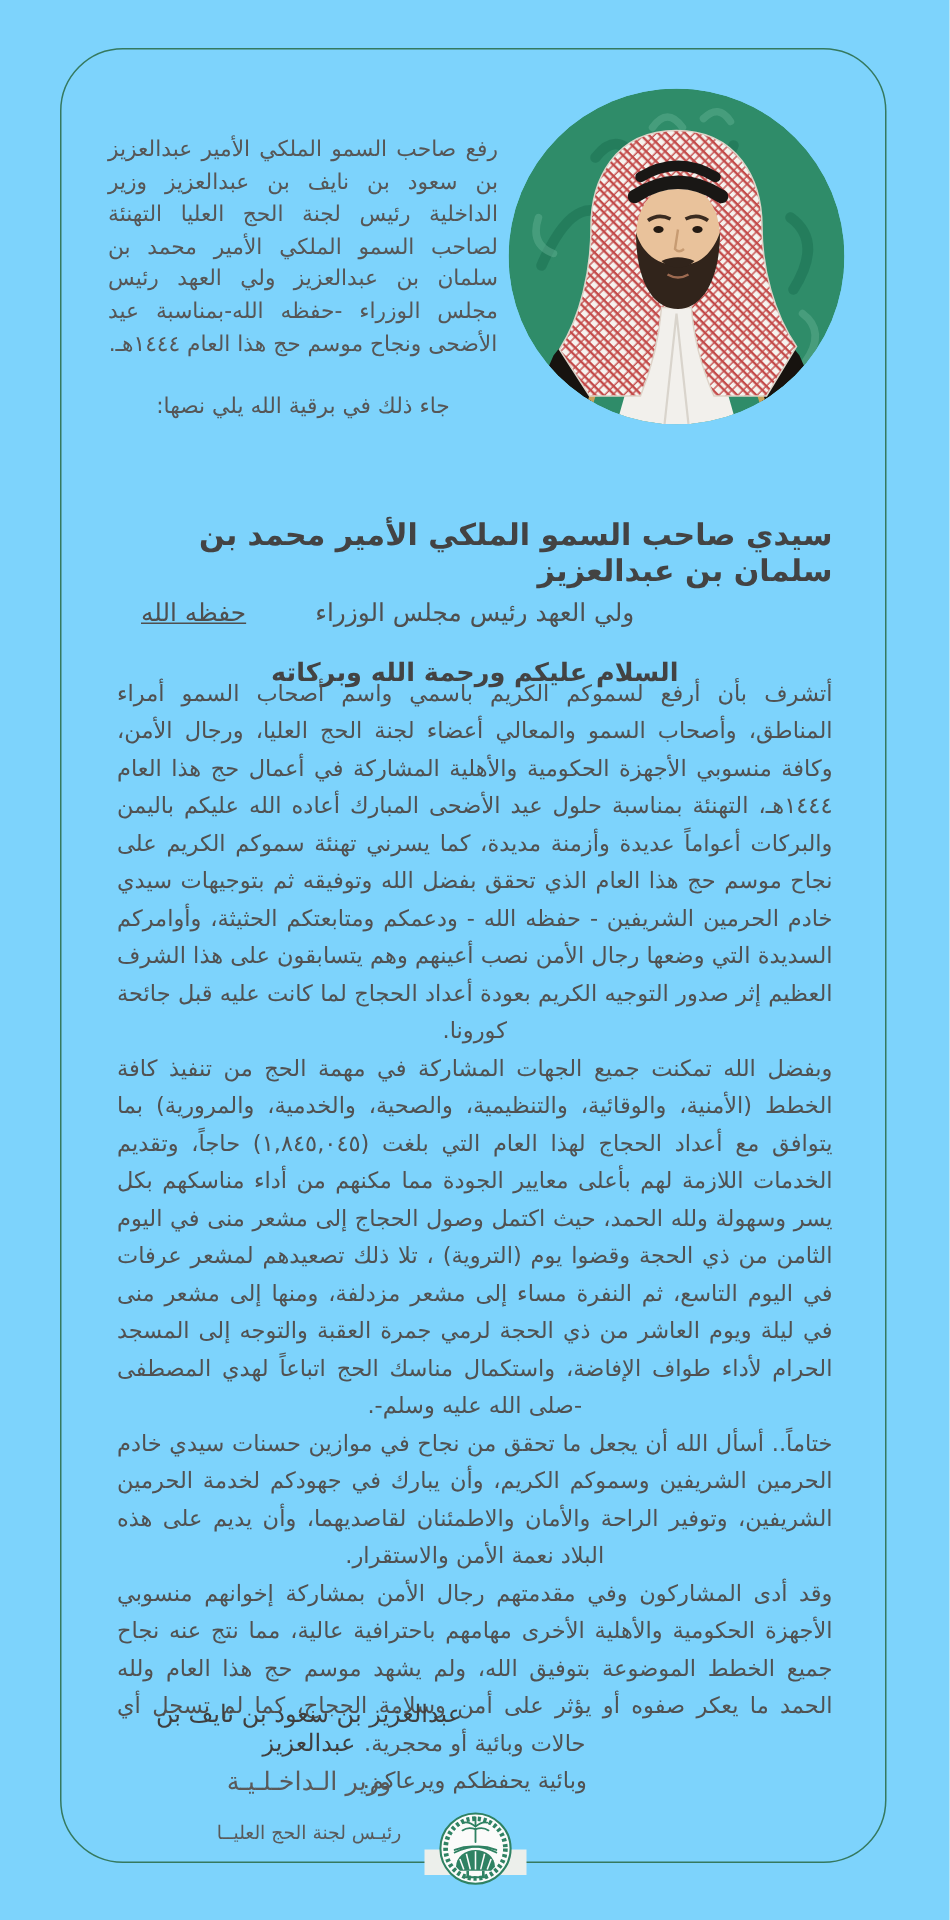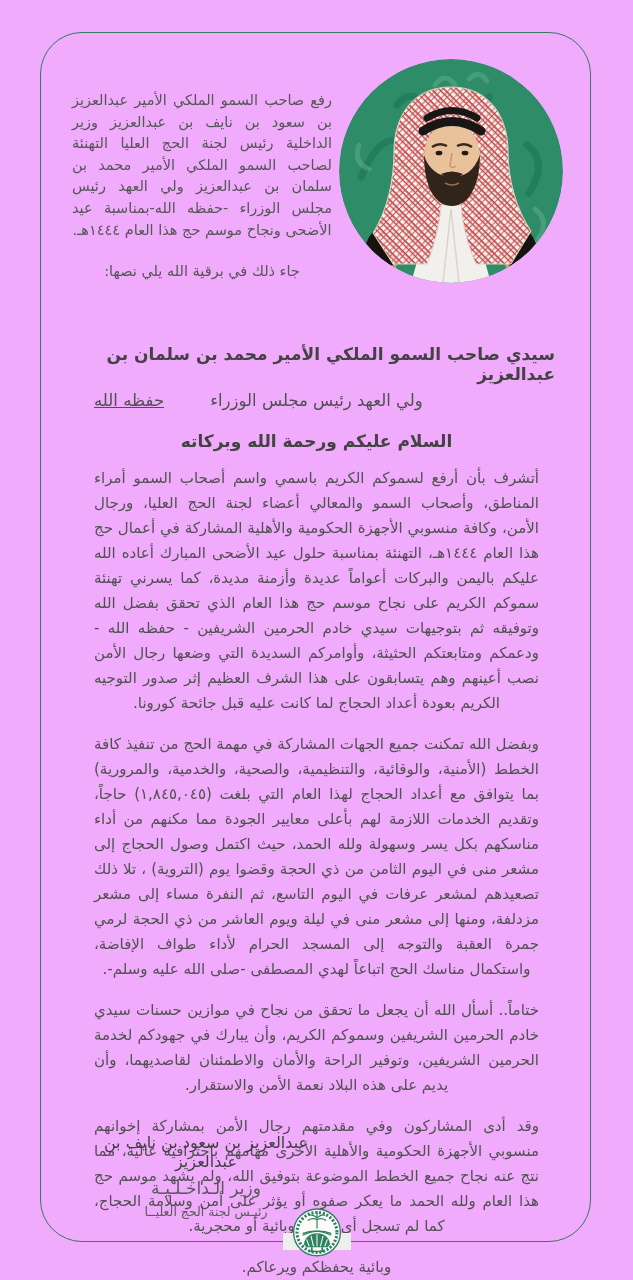"رفع صاحب السمو الملكي الأمير" .page { background: #f0abfc -> #7dd3fc }
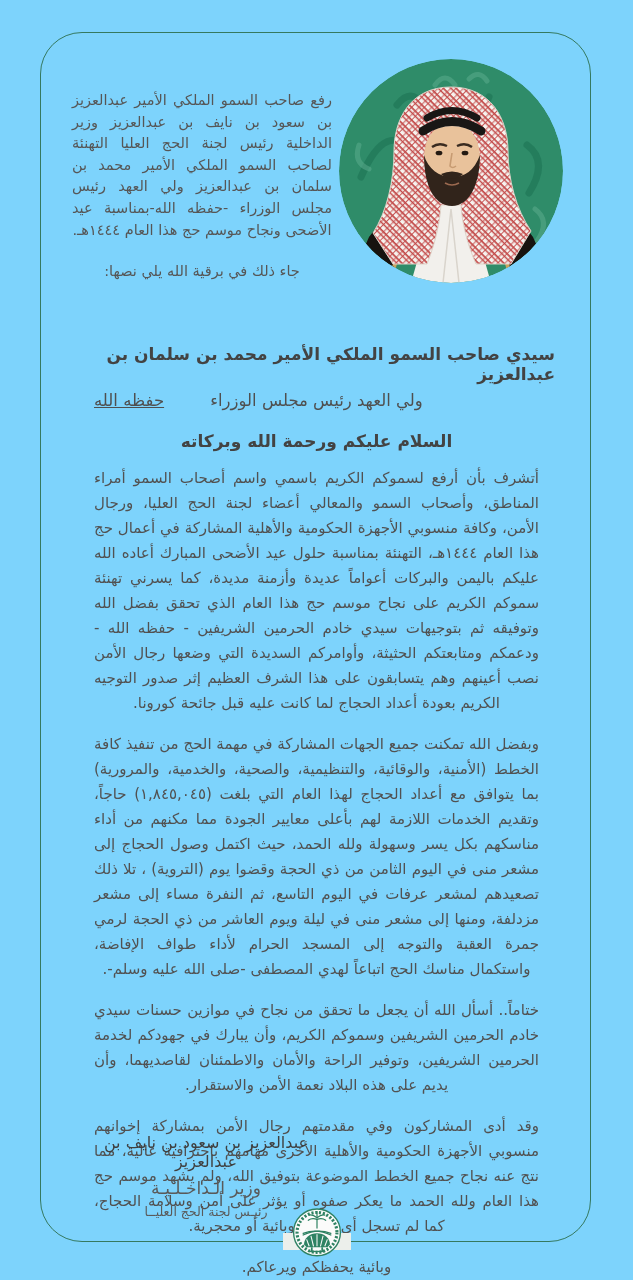"سيدي صاحب السمو الملكي الأمير" .sal-line1 { font-size: 17px -> 20px }
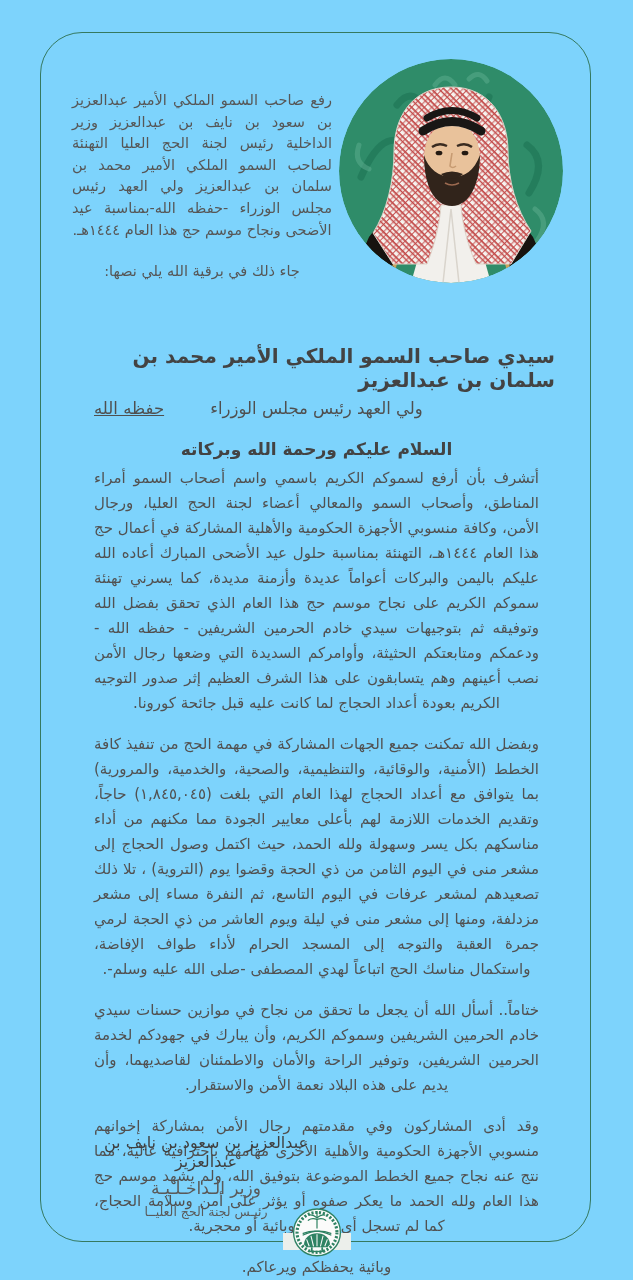"أتشرف بأن أرفع لسموكم الكريم" .body-text p { margin: 16px -> 0 }
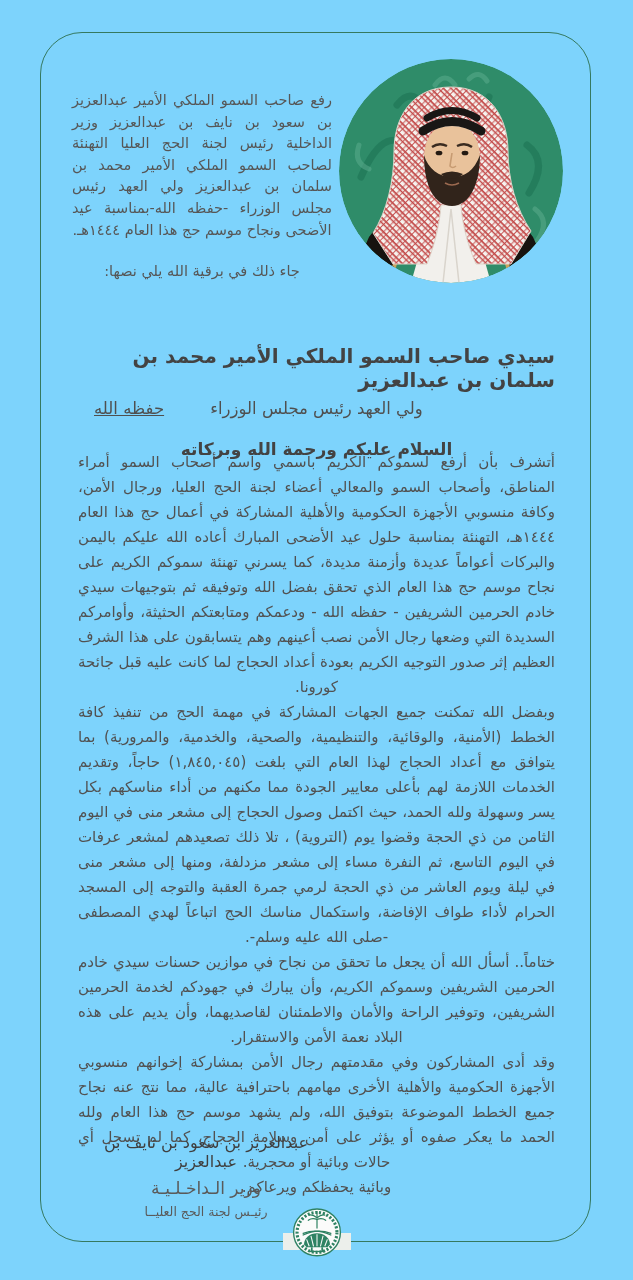"رئيـس لجنة الحج العليــا" .sig-t2 { margin-top: 6px -> 16px }
